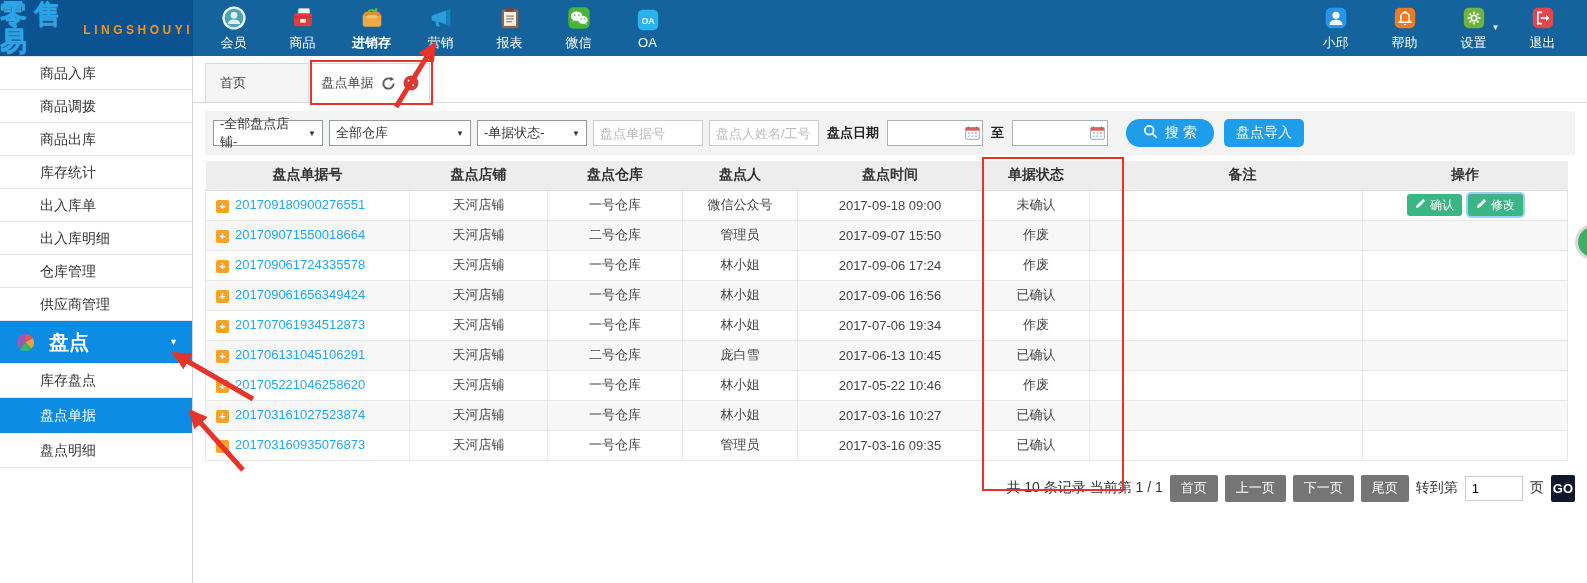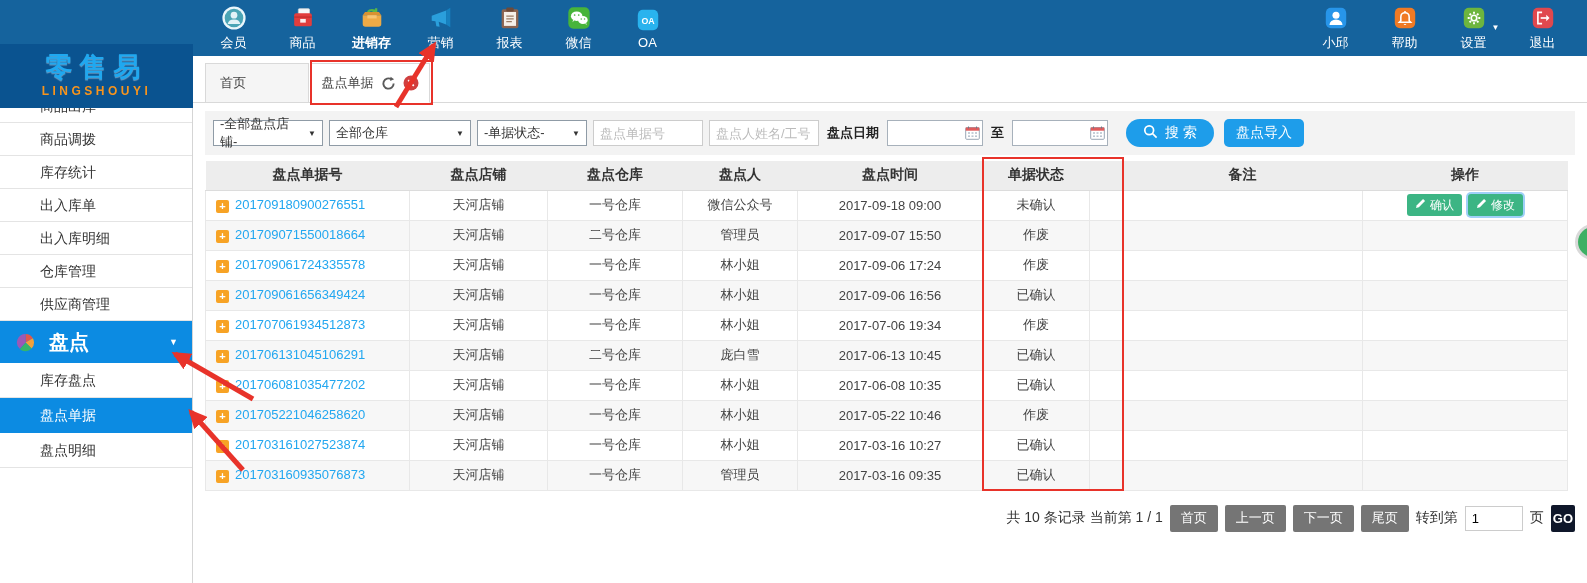"零售易" .logo { flex-direction: column -> none; height: 64px -> 56px; margin-top: 44px -> none }
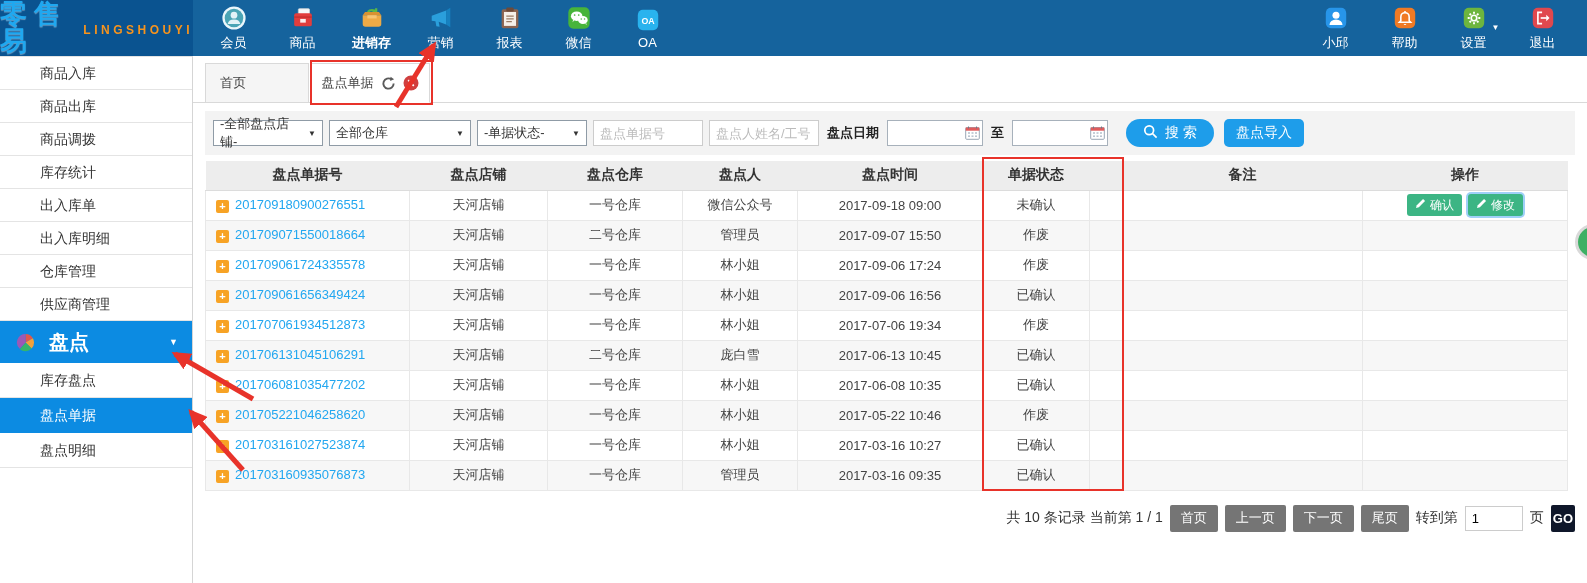"商品出库" div.side-item { order: before "商品调拨" -> after "商品调拨" }
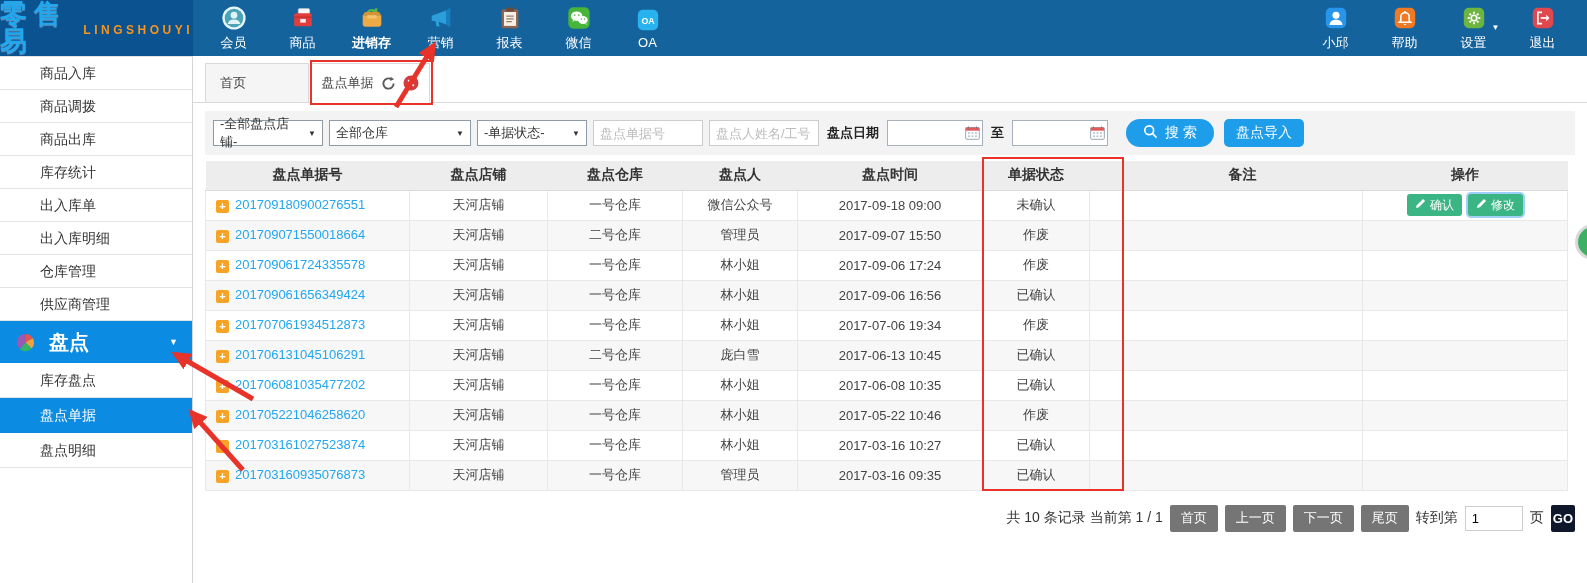"+ 201706081035477202" tr { html: <tr> <td><span>+</span><a>201706081035477202</a></td> <td>天河店铺</td> <td>一号仓库</td> <td>林小姐</td> <td>2017-06-08 10:35</td> <td>已确认</td> <td></td> <td></td> <td></td> </tr> -> none }
